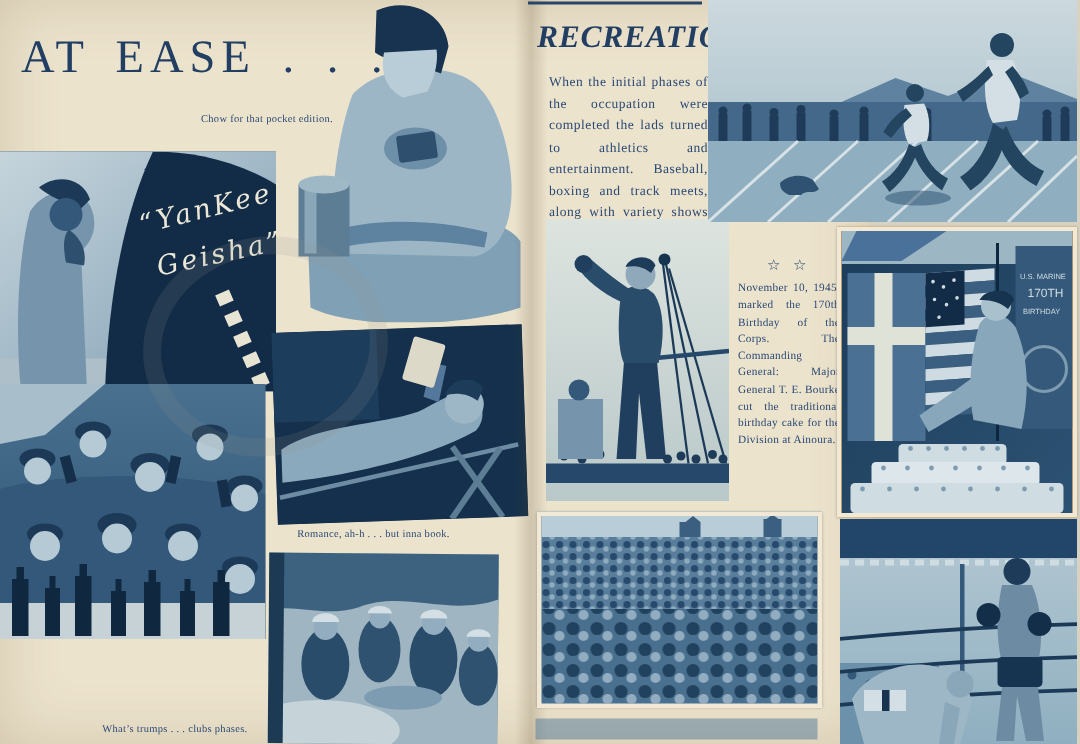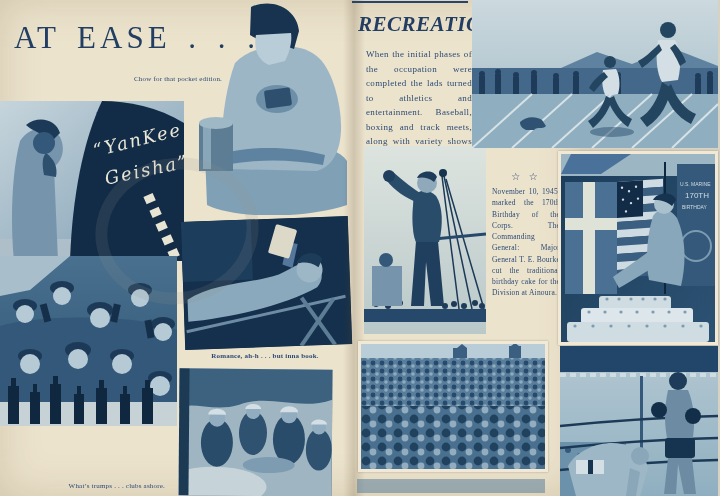"Romance, ah-h . . ." div.cap { font-weight: bold -> none; left: 200px -> 184px }
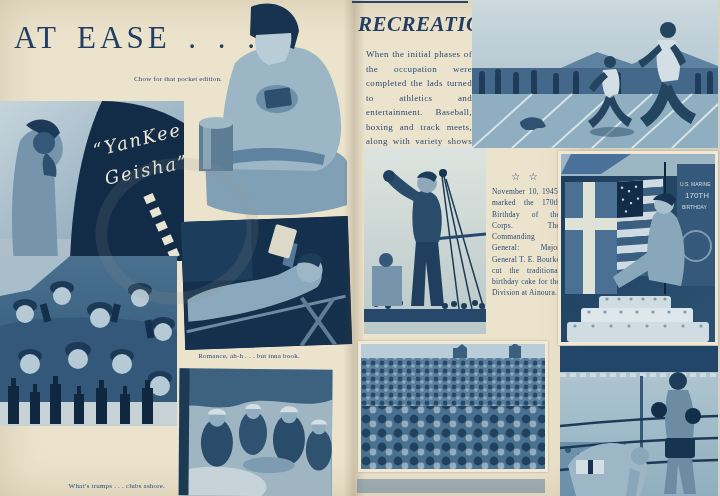"What’s trumps . . ." div.cap { text: ashore -> phases }
